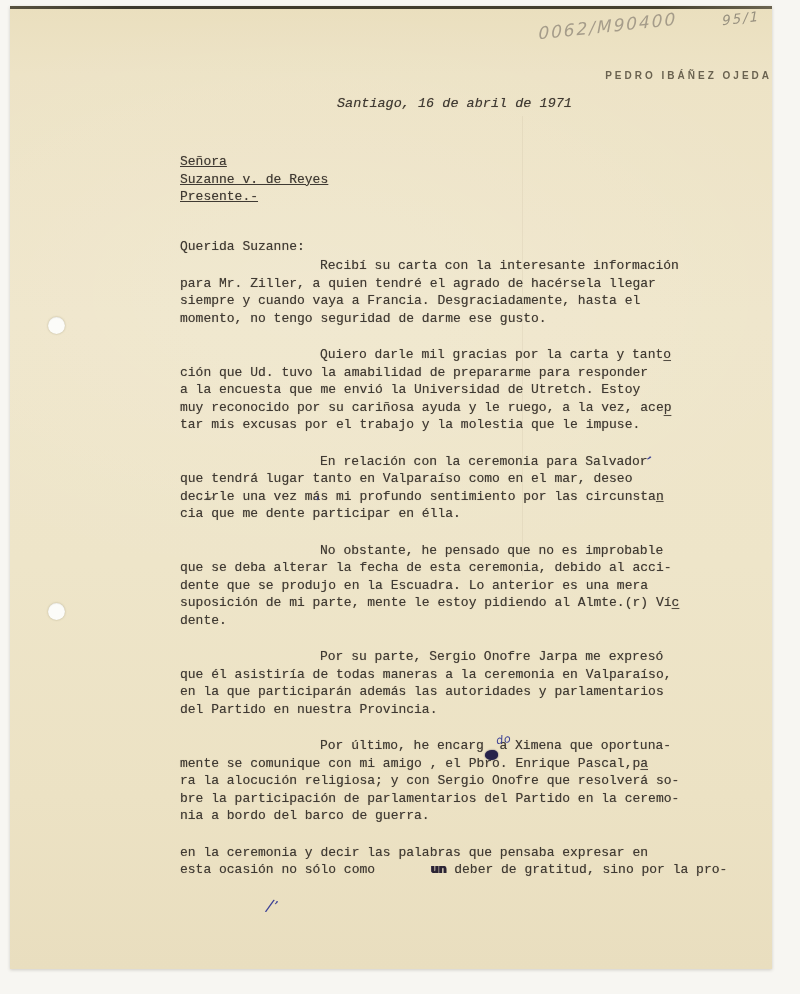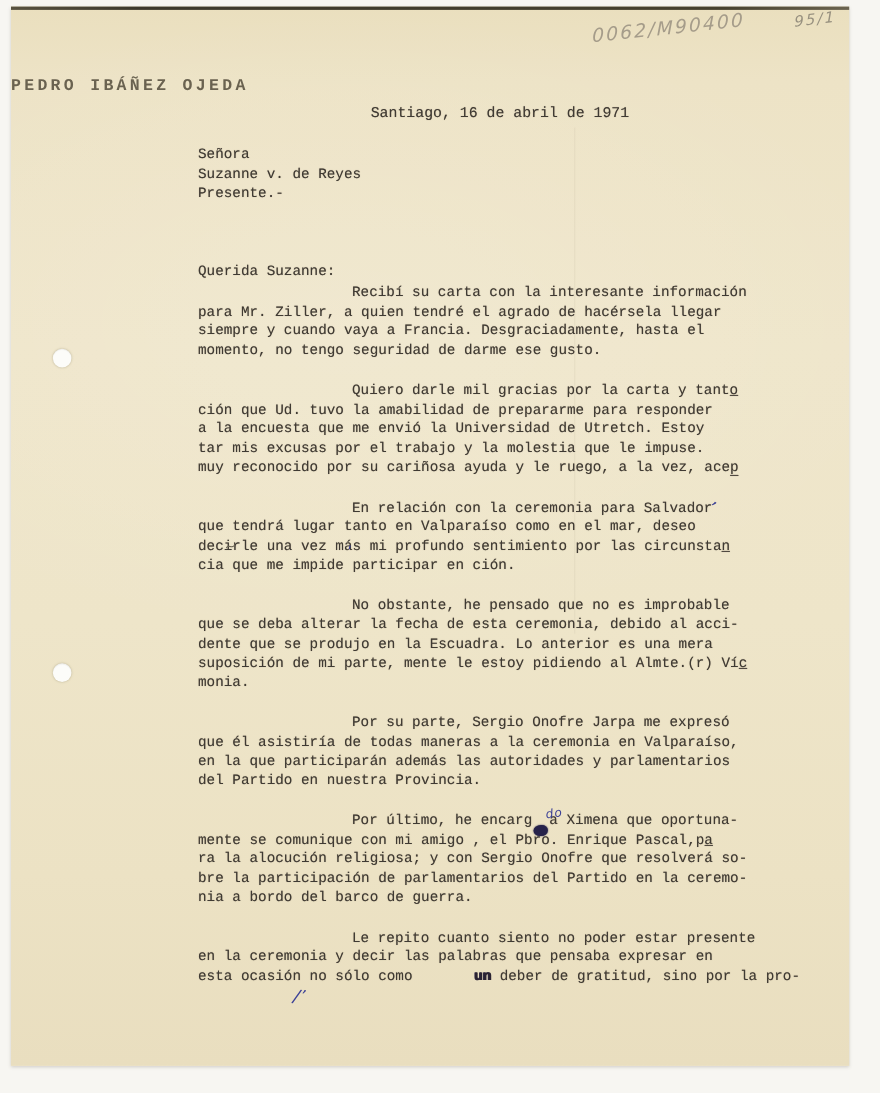"PEDRO IBÁÑEZ OJEDA" .letterhead { font-family: Liberation Mono, monospace -> Liberation Sans, sans-serif; font-size: 15px -> 10px; text-align: left -> right }
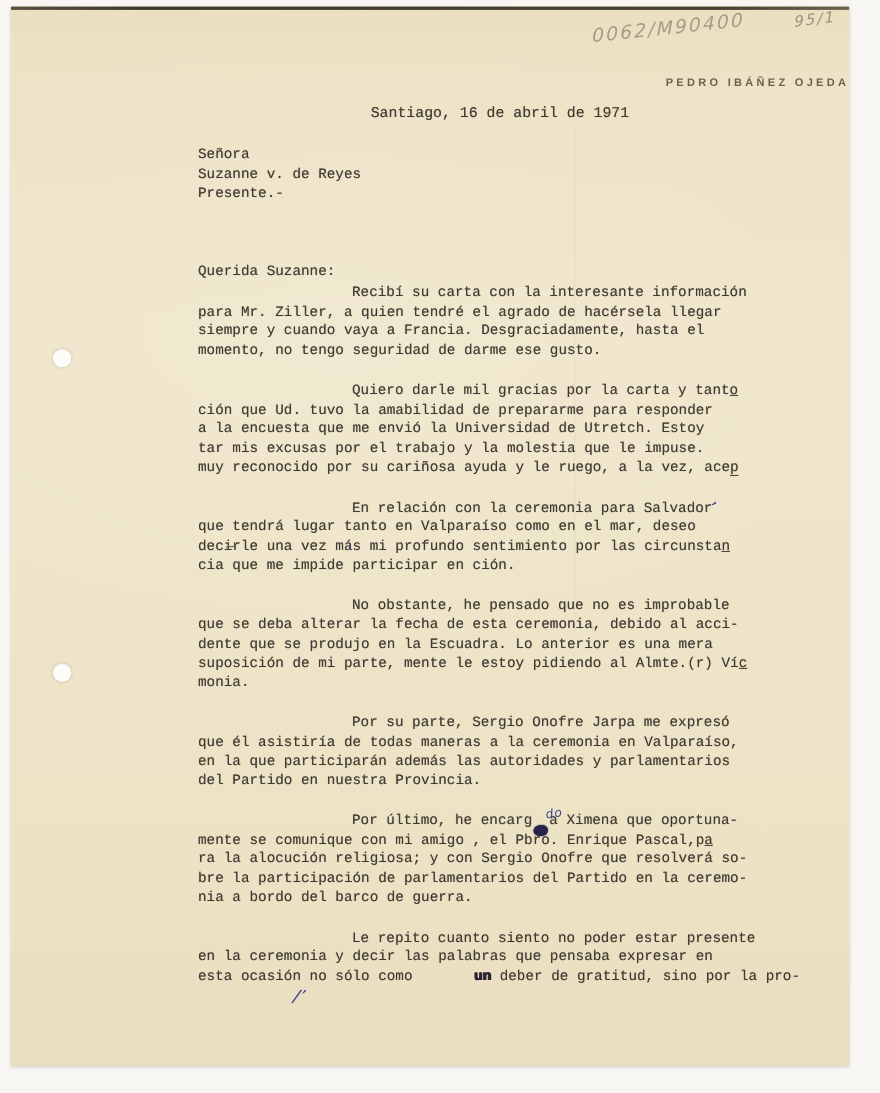"Santiago, 16 de abril de" .dateline { font-style: none -> italic }
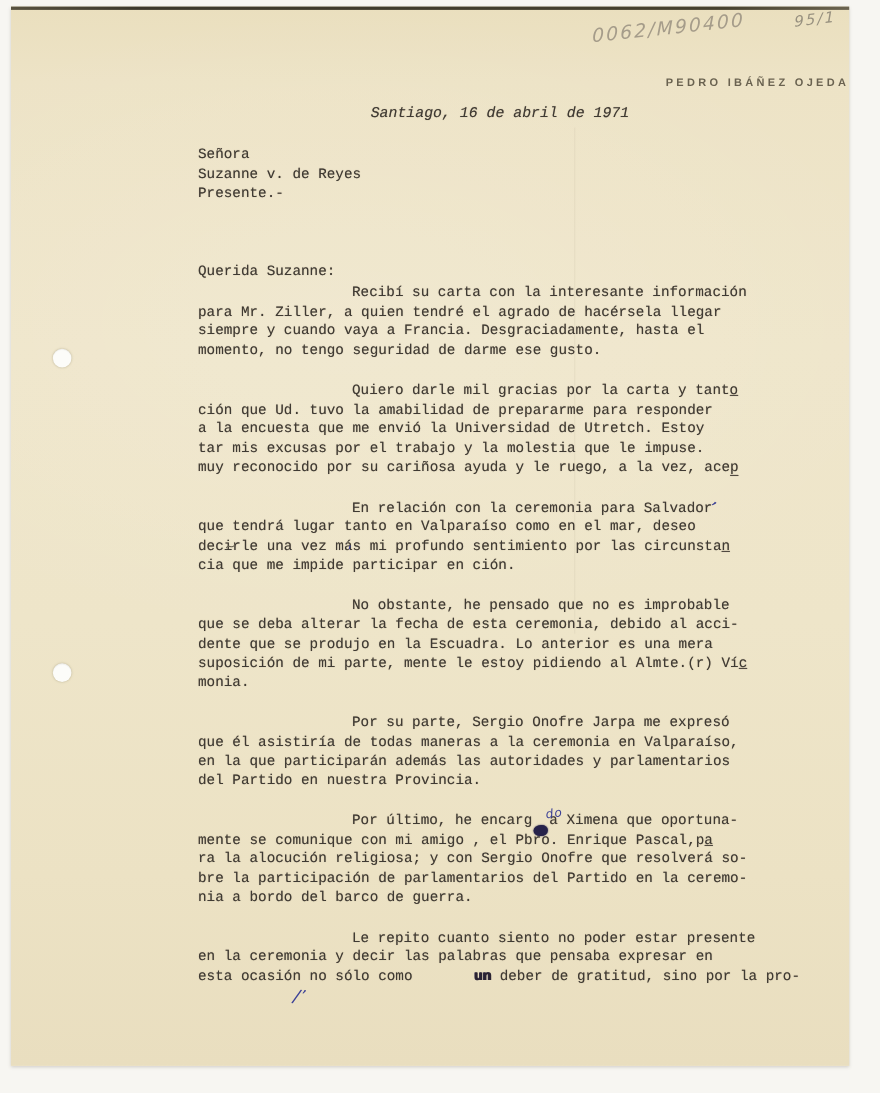"Señora" .recipient { text-decoration: none -> underline; top: 126px -> 147px }
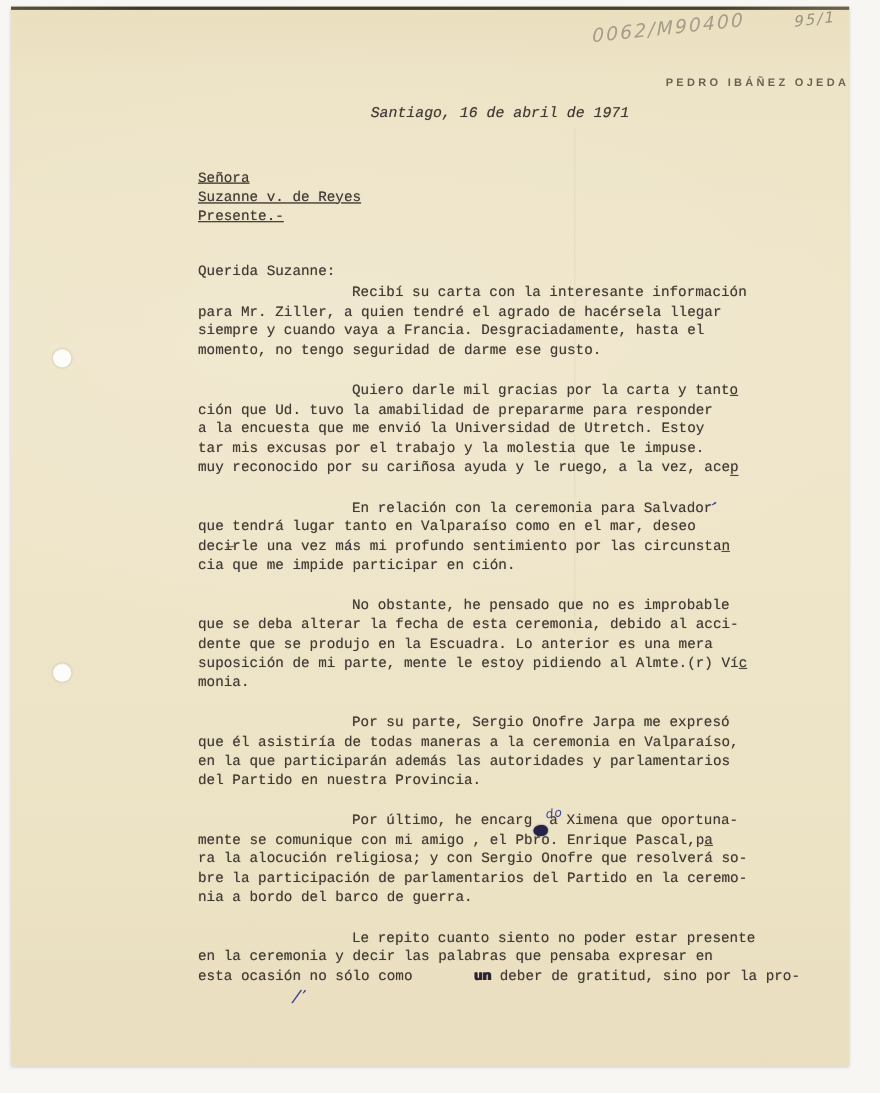"tar mis excusas por el" div.line { order: before "muy reconocido por su cariñosa" -> after "muy reconocido por su cariñosa" }
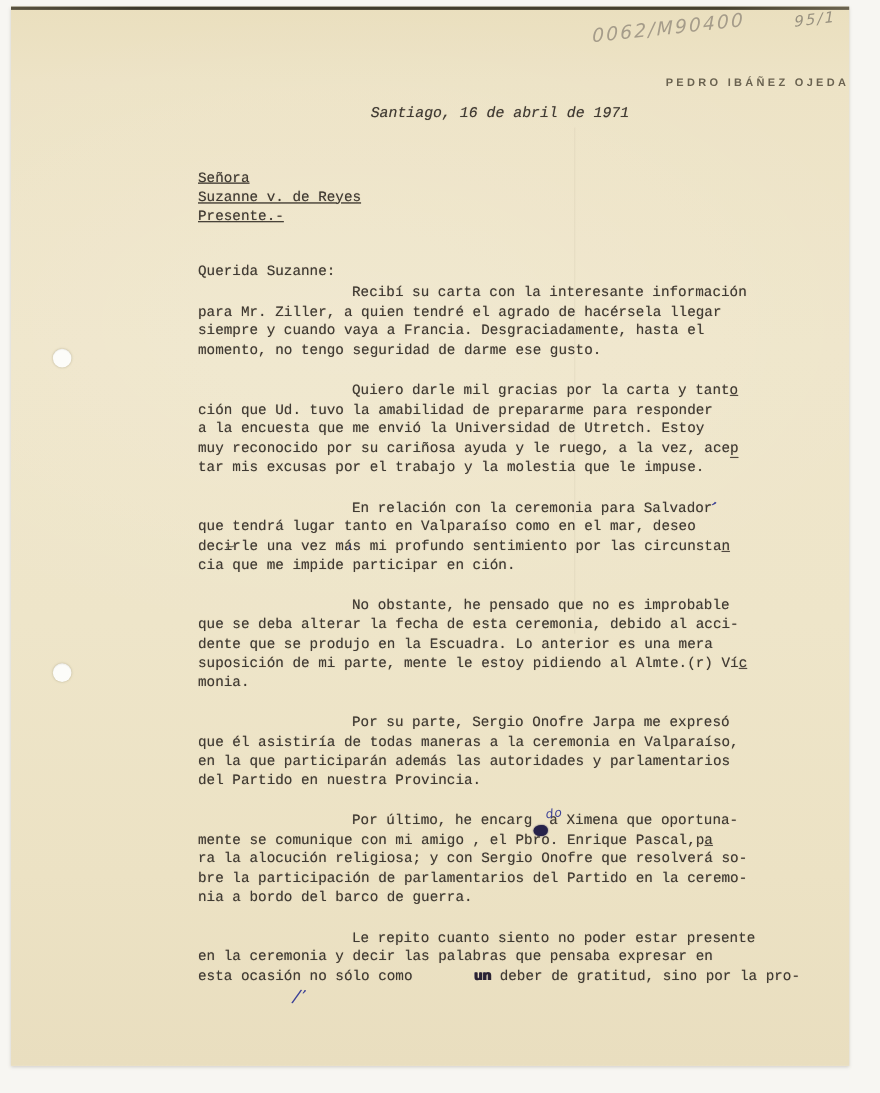"cia que me impide participar" div.line { text: impide participar en ción -> dente participar en élla }
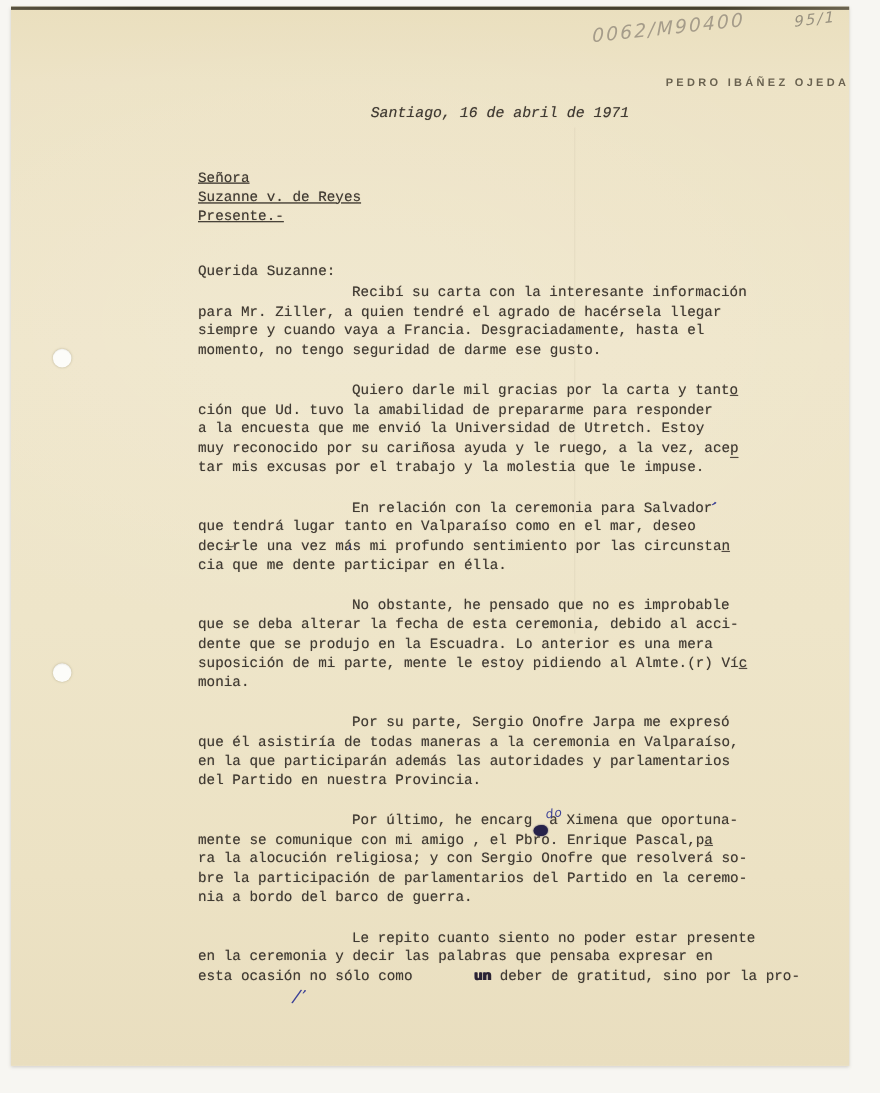"monia." div.line { text: monia -> dente }
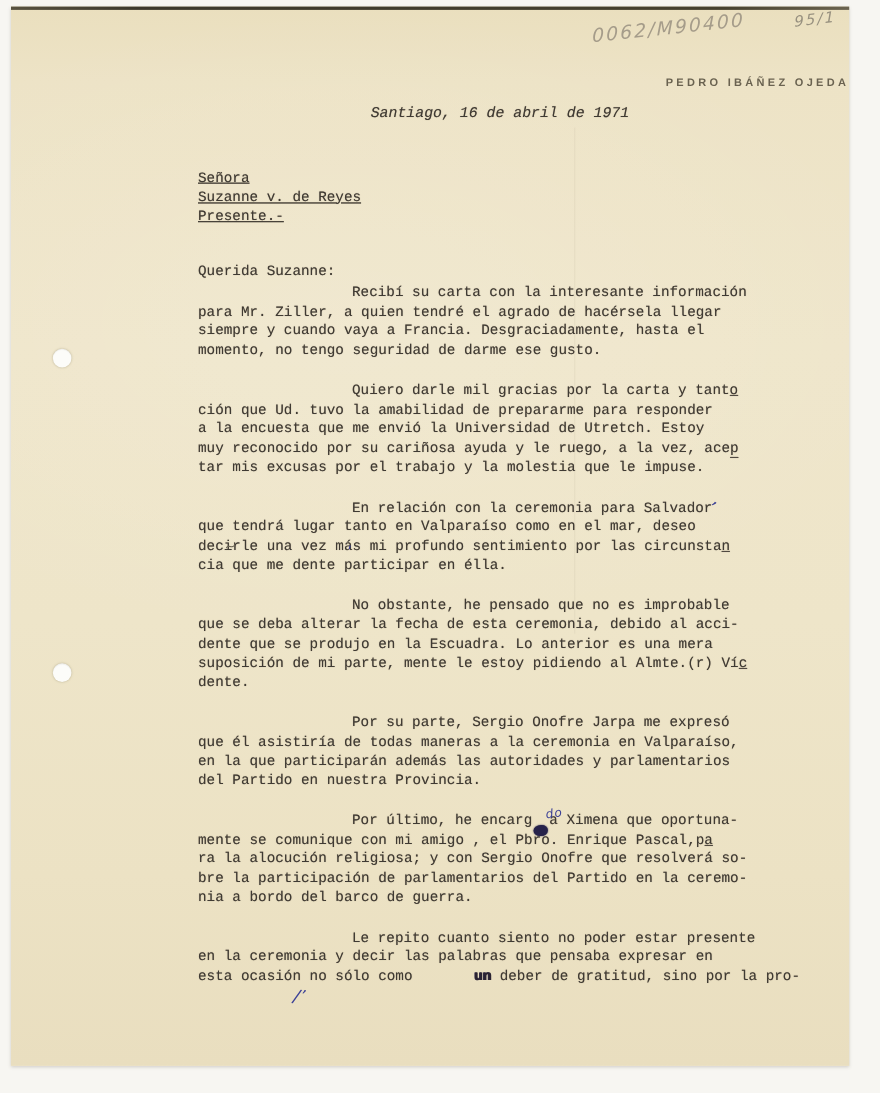"Le repito cuanto siento no" div.line { html: <div>Le repito cuanto siento no poder estar presente</div> -> none }
